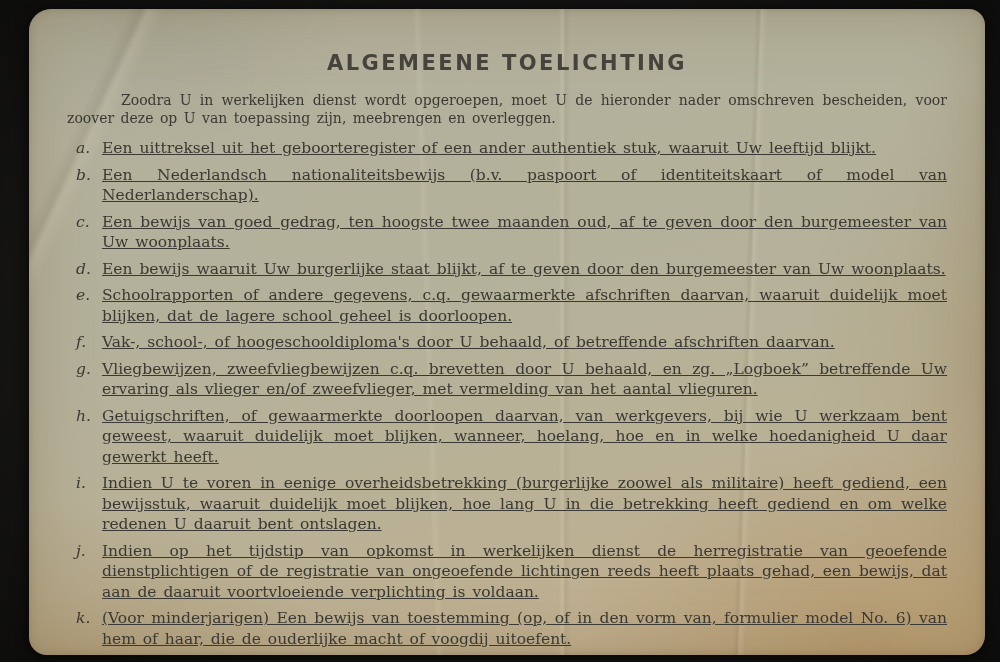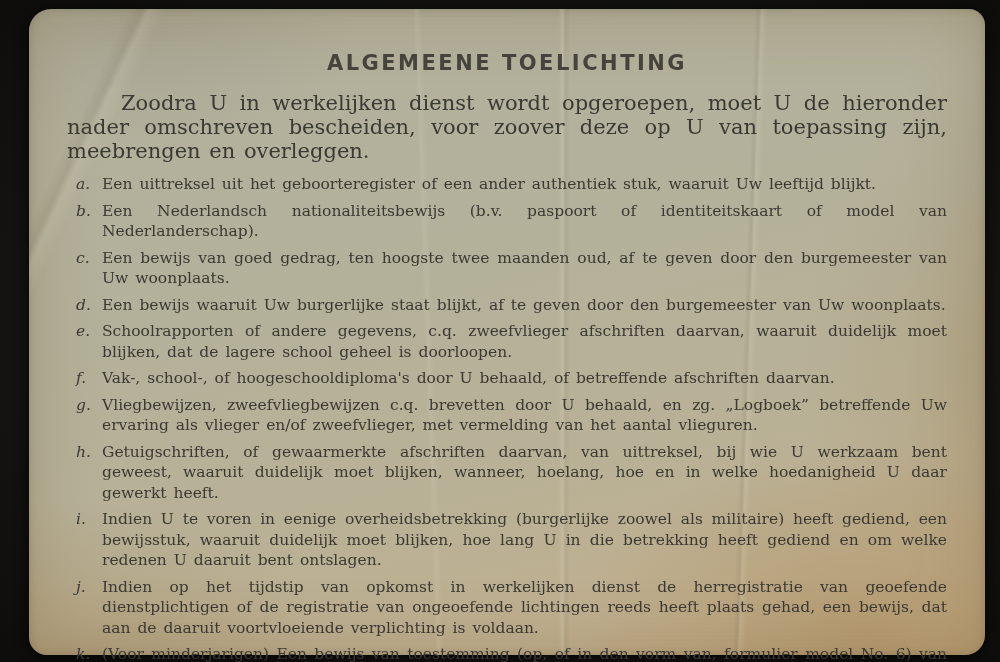"Zoodra U in werkelijken dienst" .para { font-size: 21px -> 14px; line-height: 24px -> 18px }
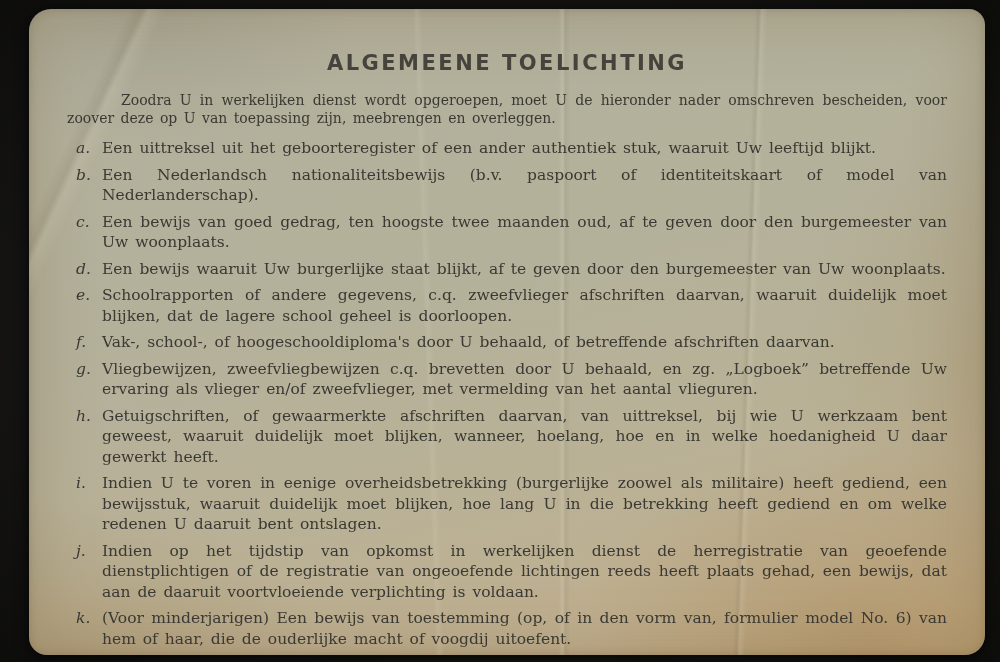"Een uittreksel uit het geboorteregister" .item-text { text-decoration: none -> underline }
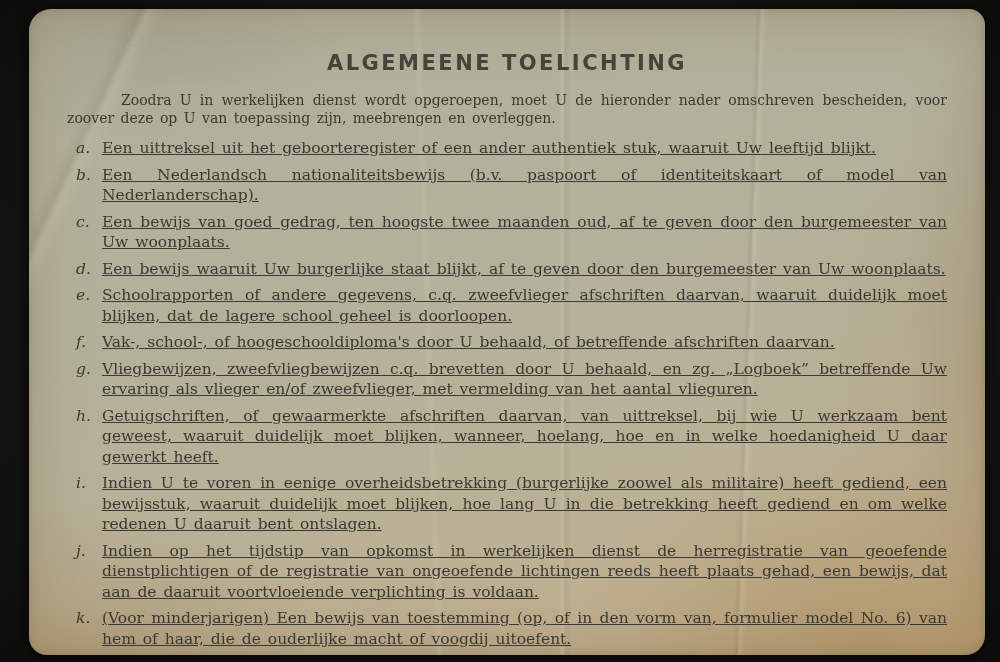"Schoolrapporten of andere gegevens, c.q." span.item-text { text: zweefvlieger -> gewaarmerkte }
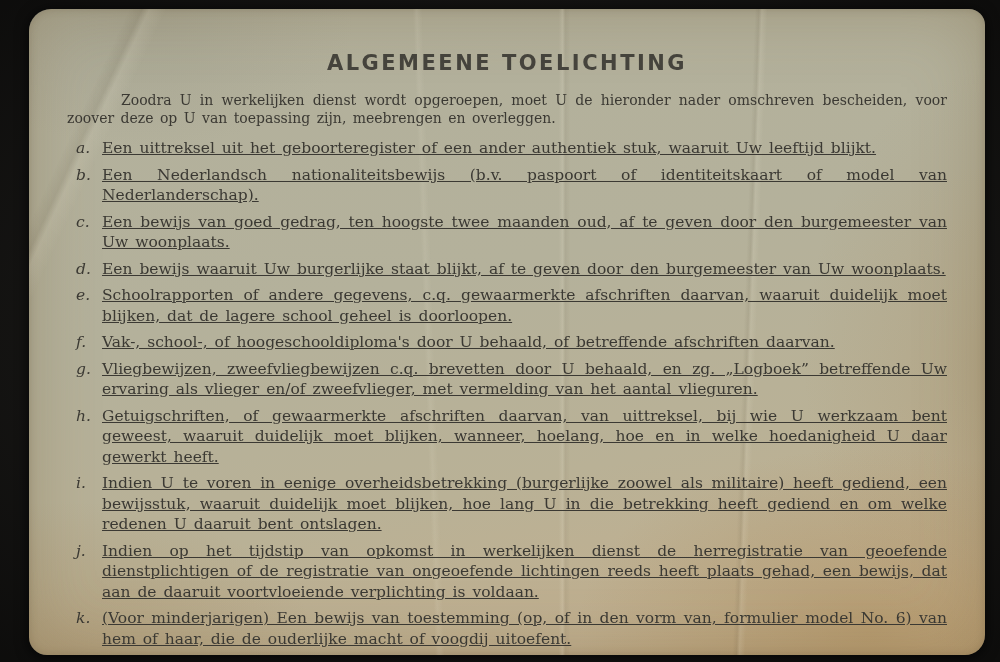"Getuigschriften, of gewaarmerkte" span.item-text { text: afschriften daarvan, van uittreksel -> doorloopen daarvan, van werkgevers }
